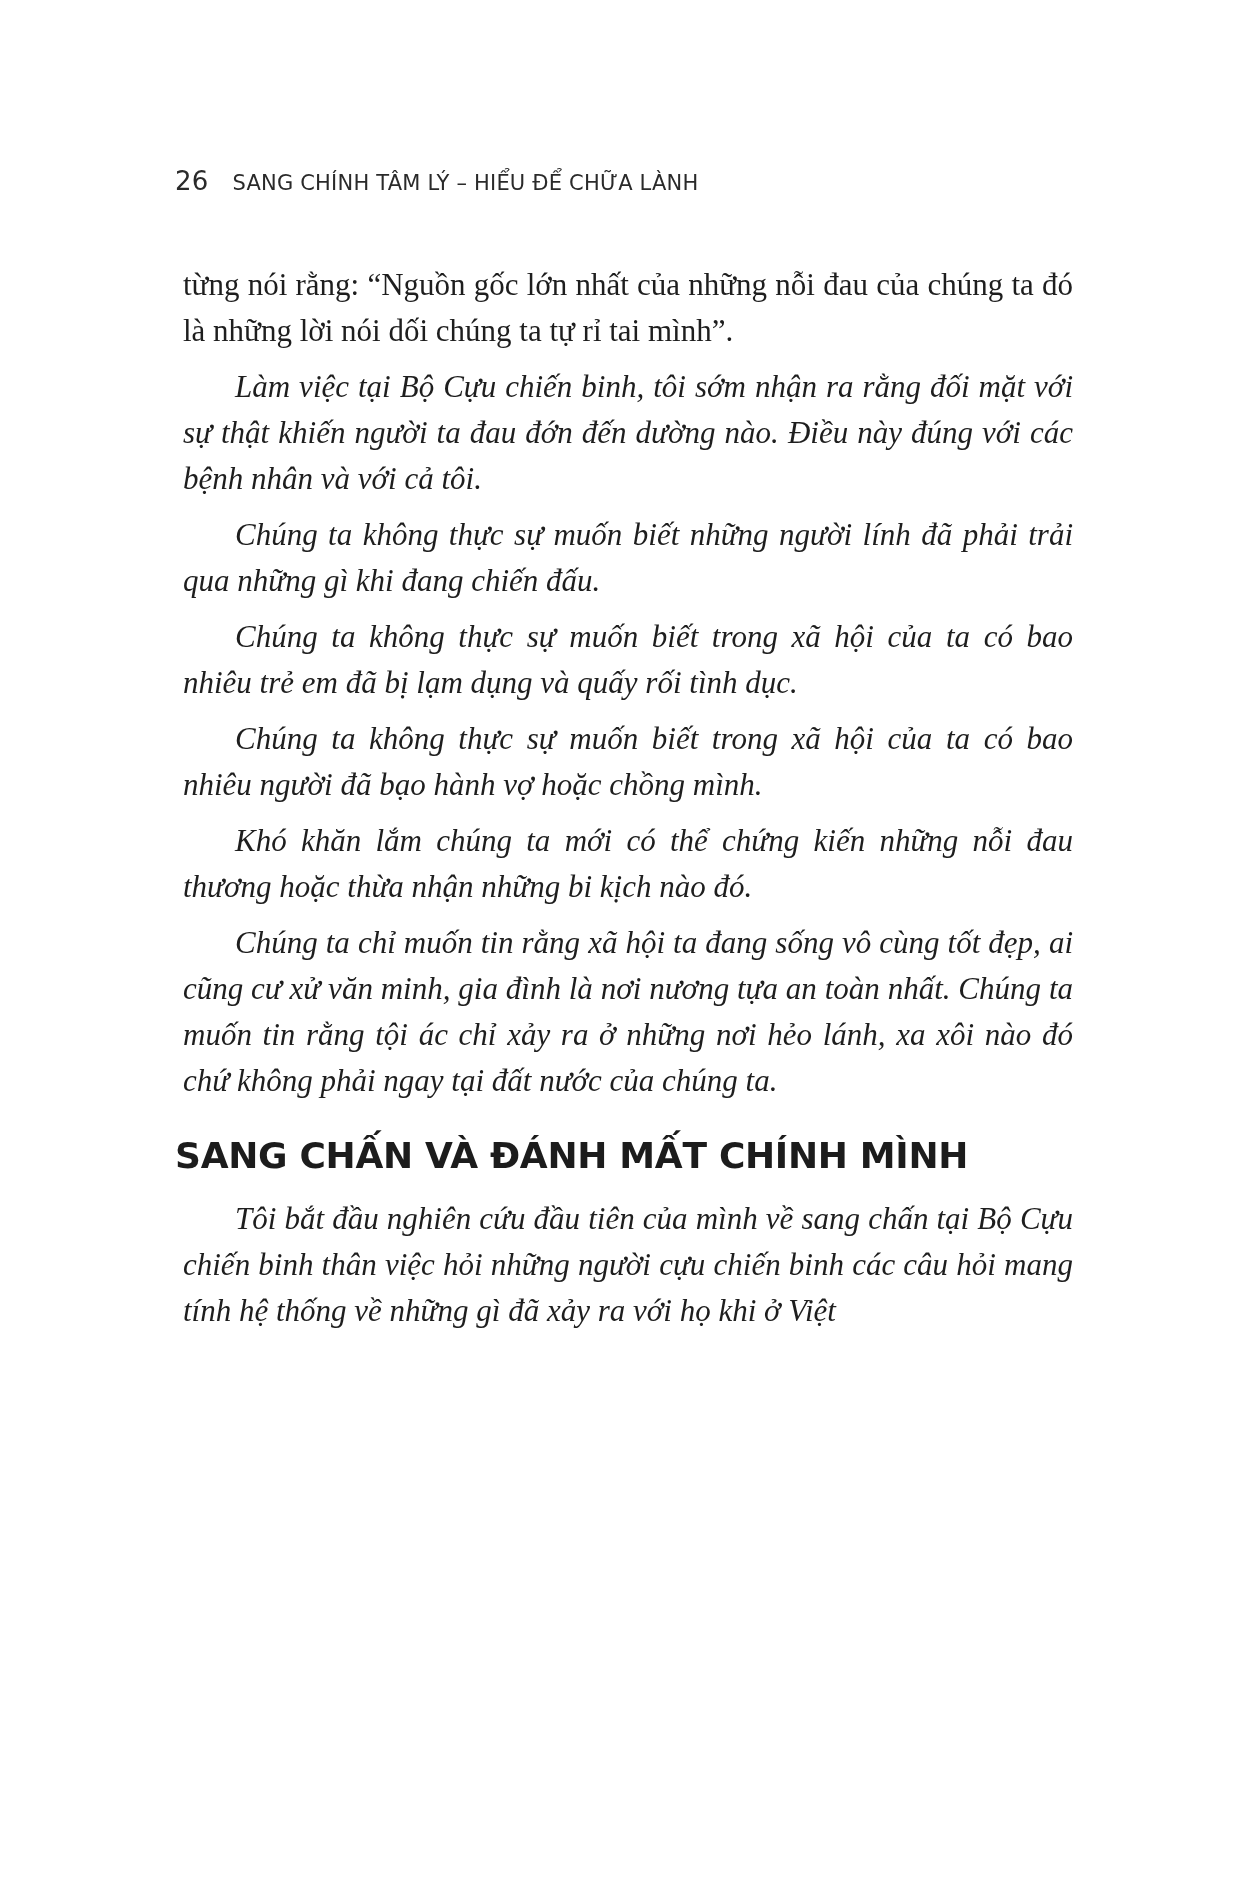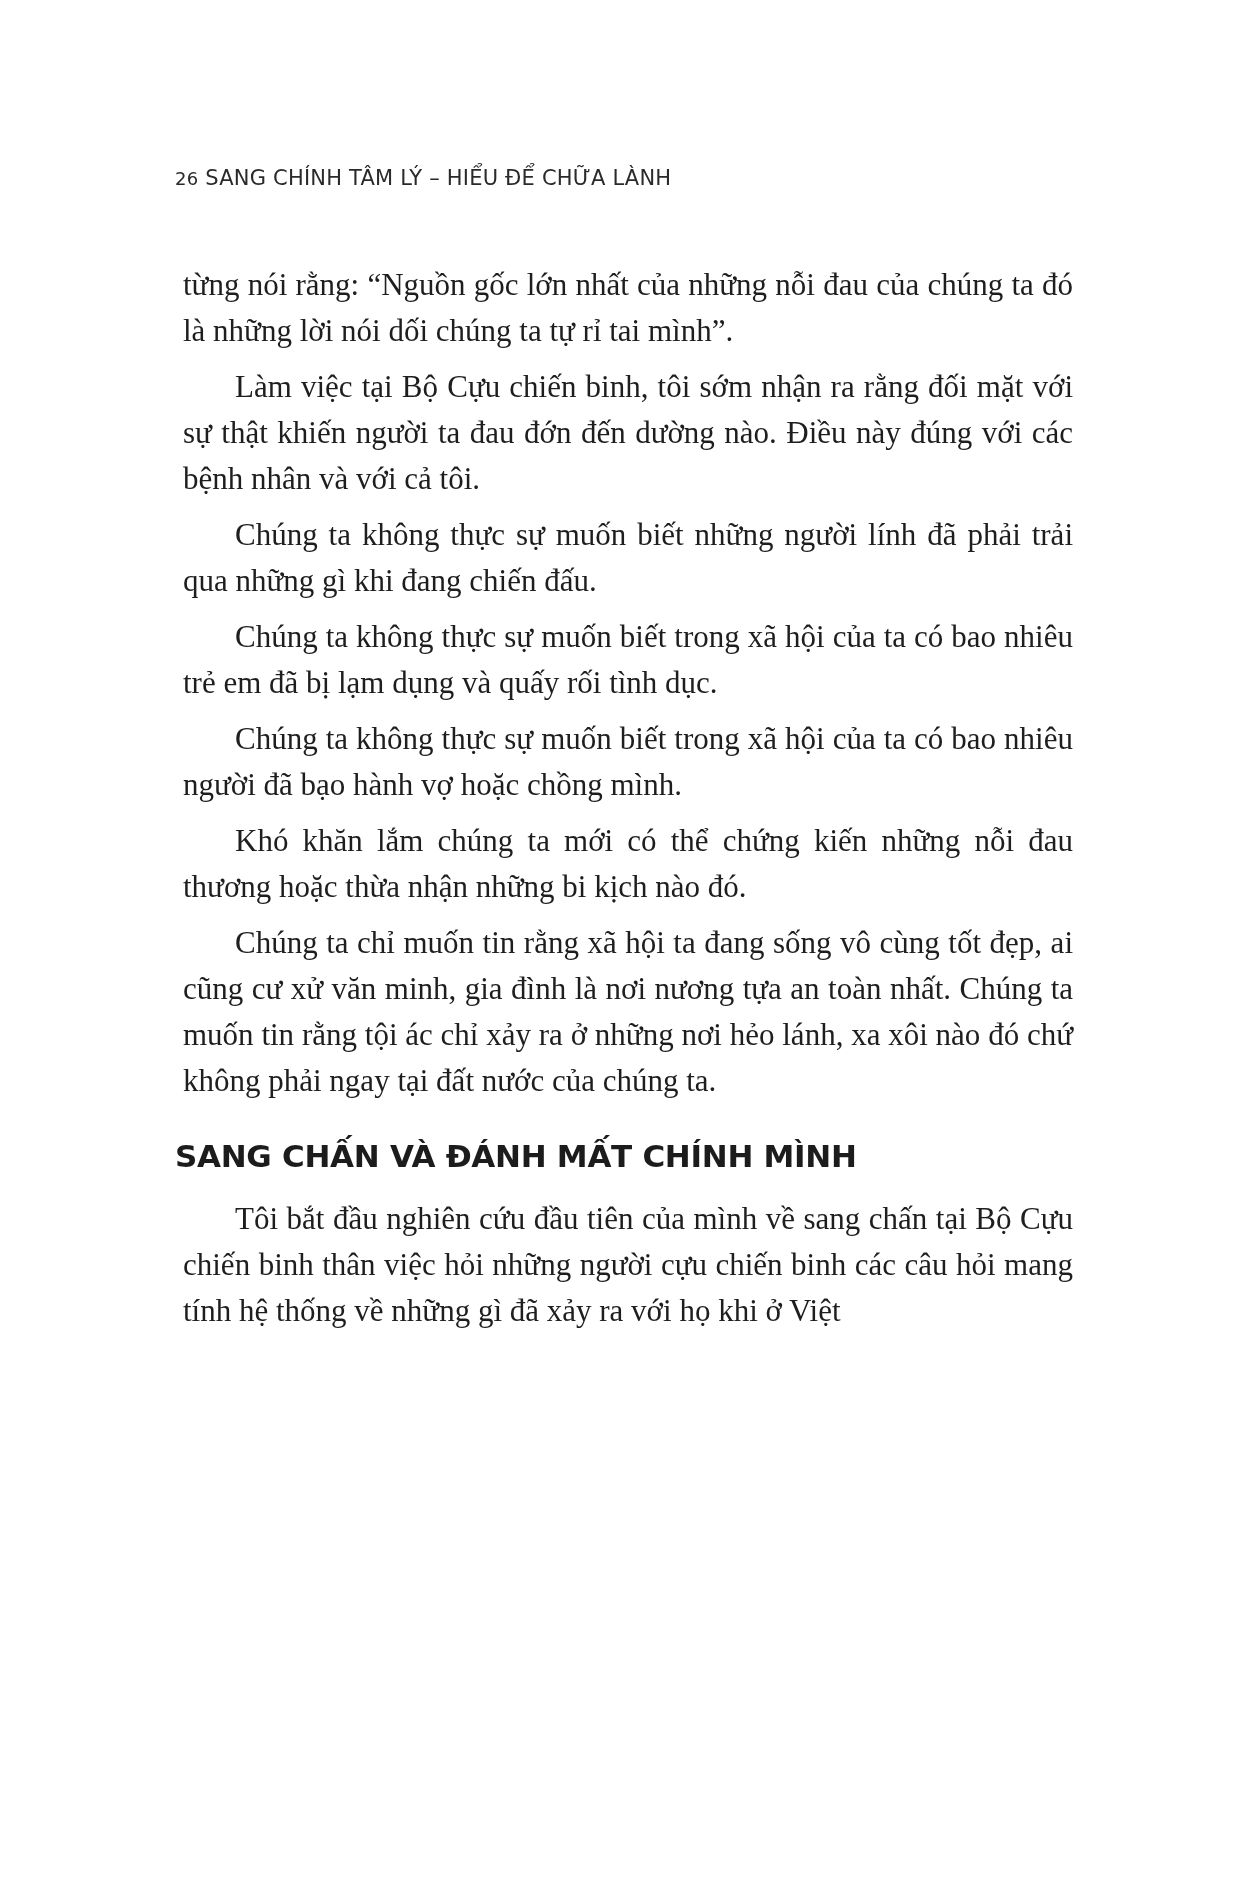"26" .running-header .pnum { font-size: 18px -> 26px; margin-right: 7px -> 24px }
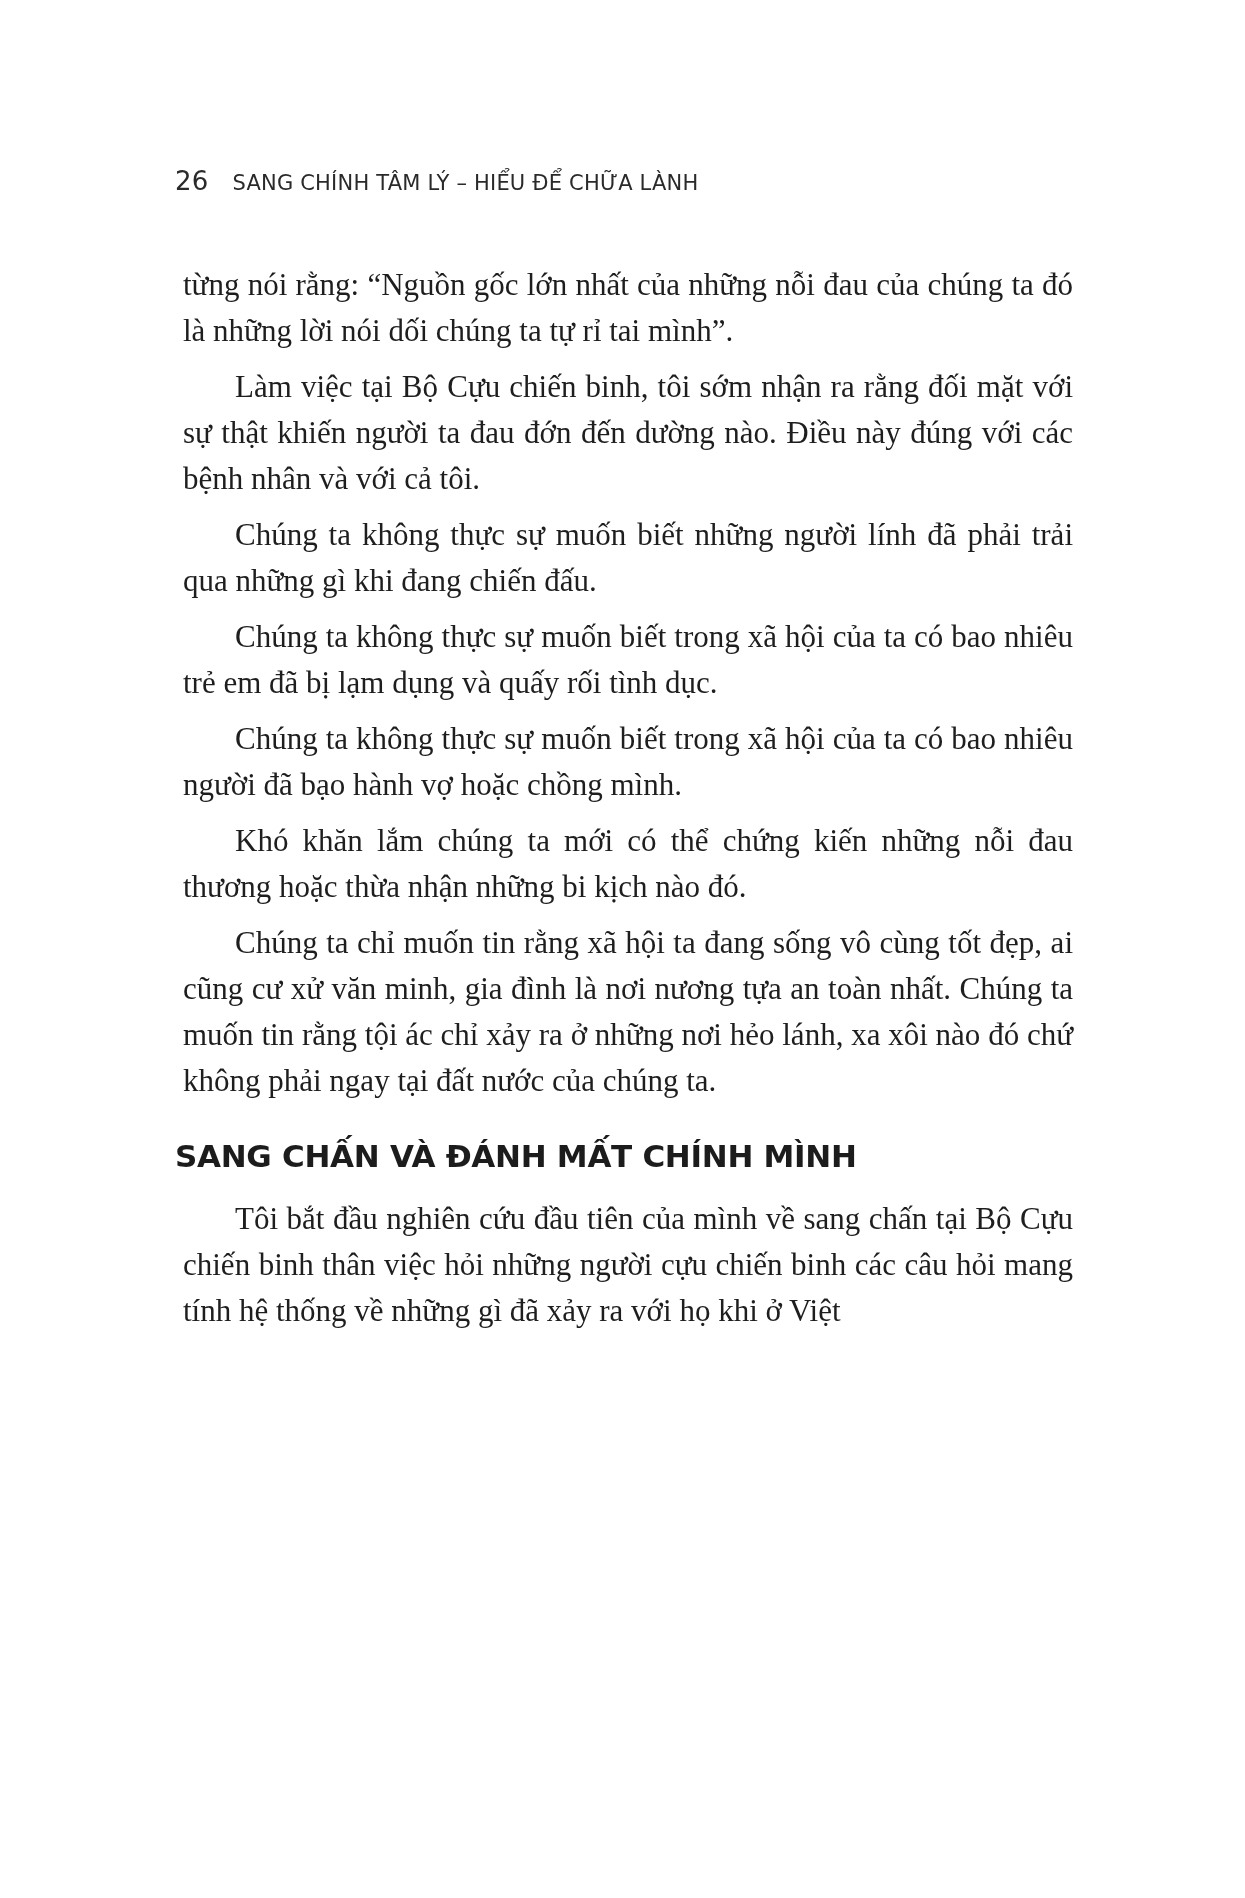"Làm việc tại Bộ Cựu" .body-text p.indent { font-style: none -> italic }
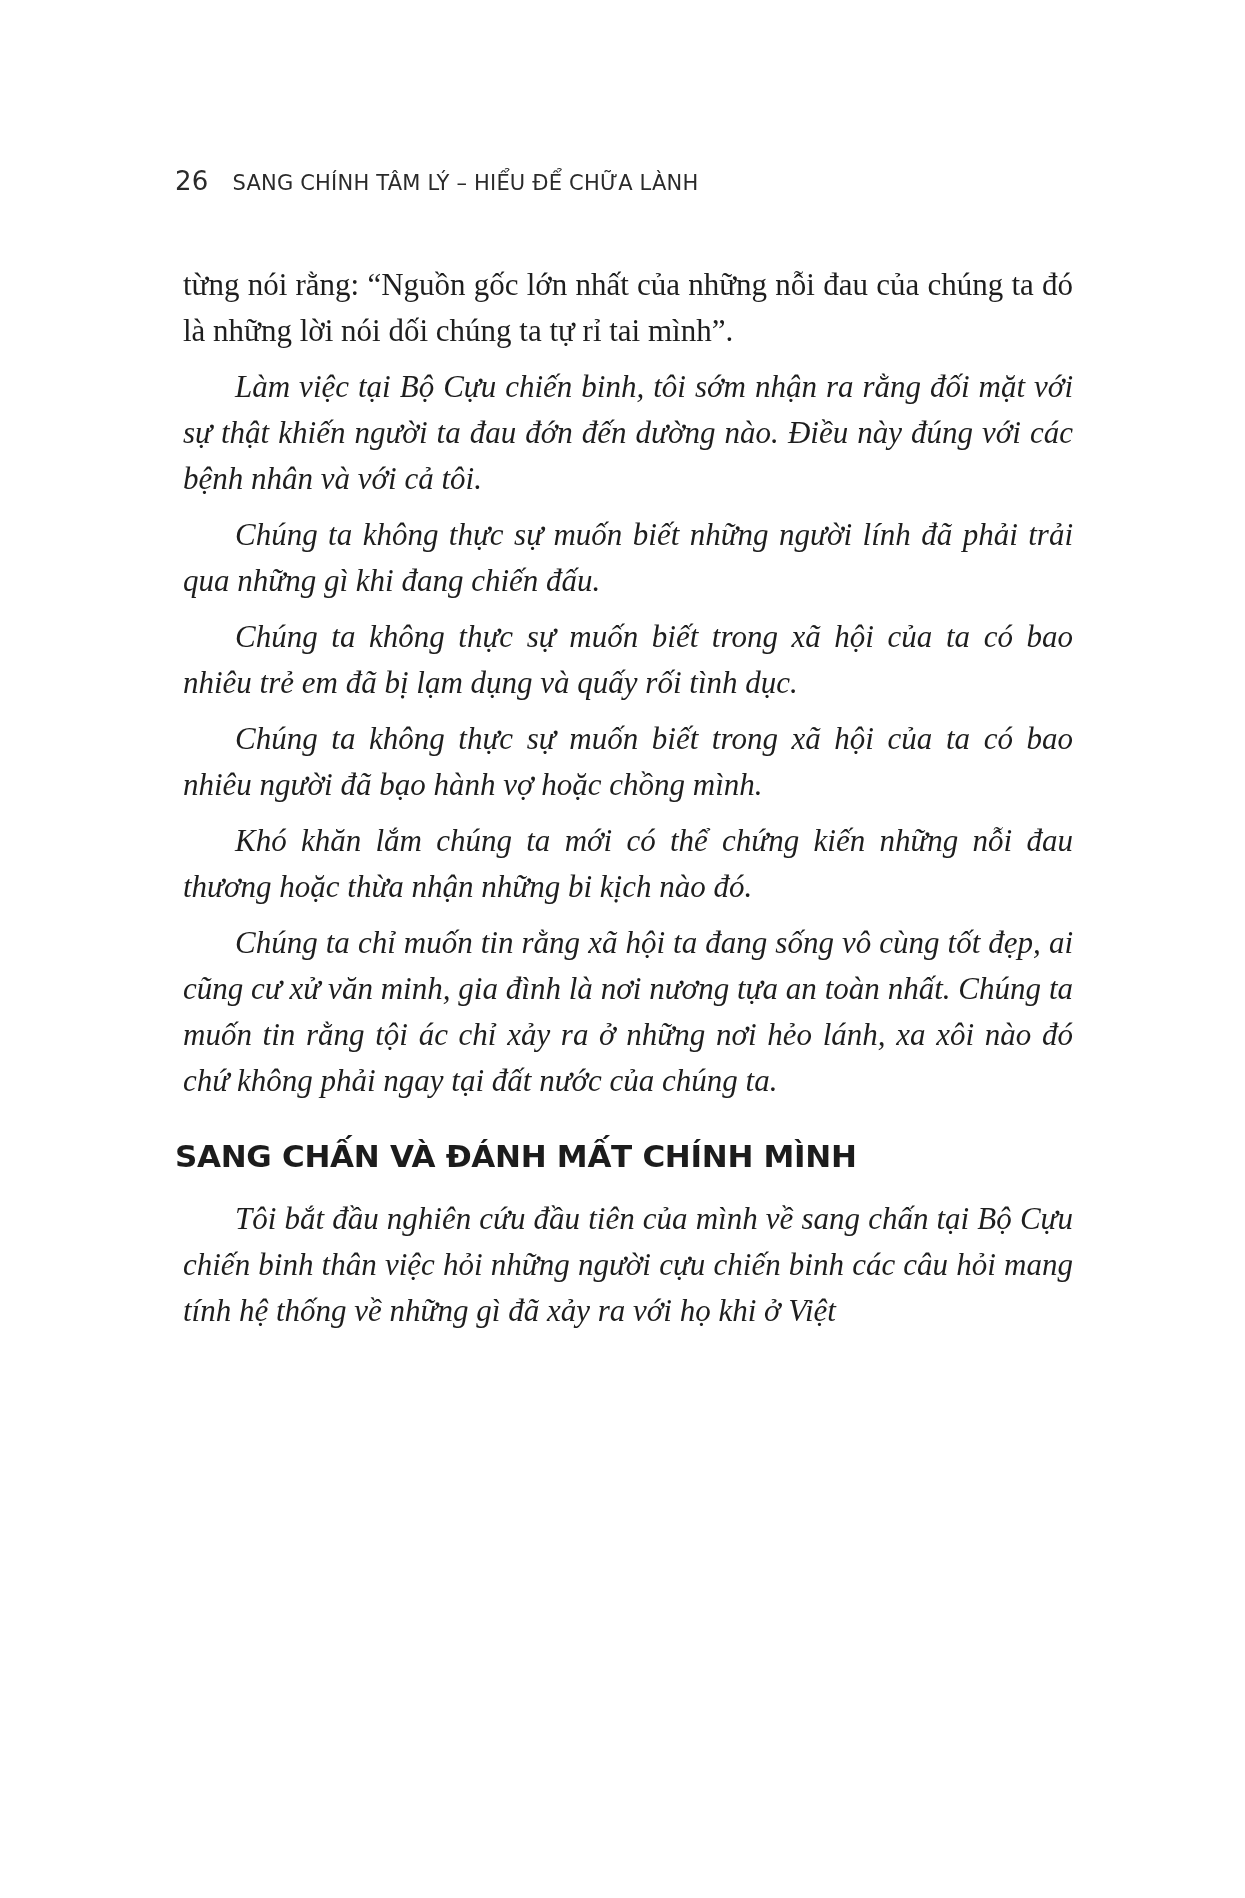"SANG CHẤN VÀ ĐÁNH MẤT" .section-heading { font-size: 31px -> 36px }
